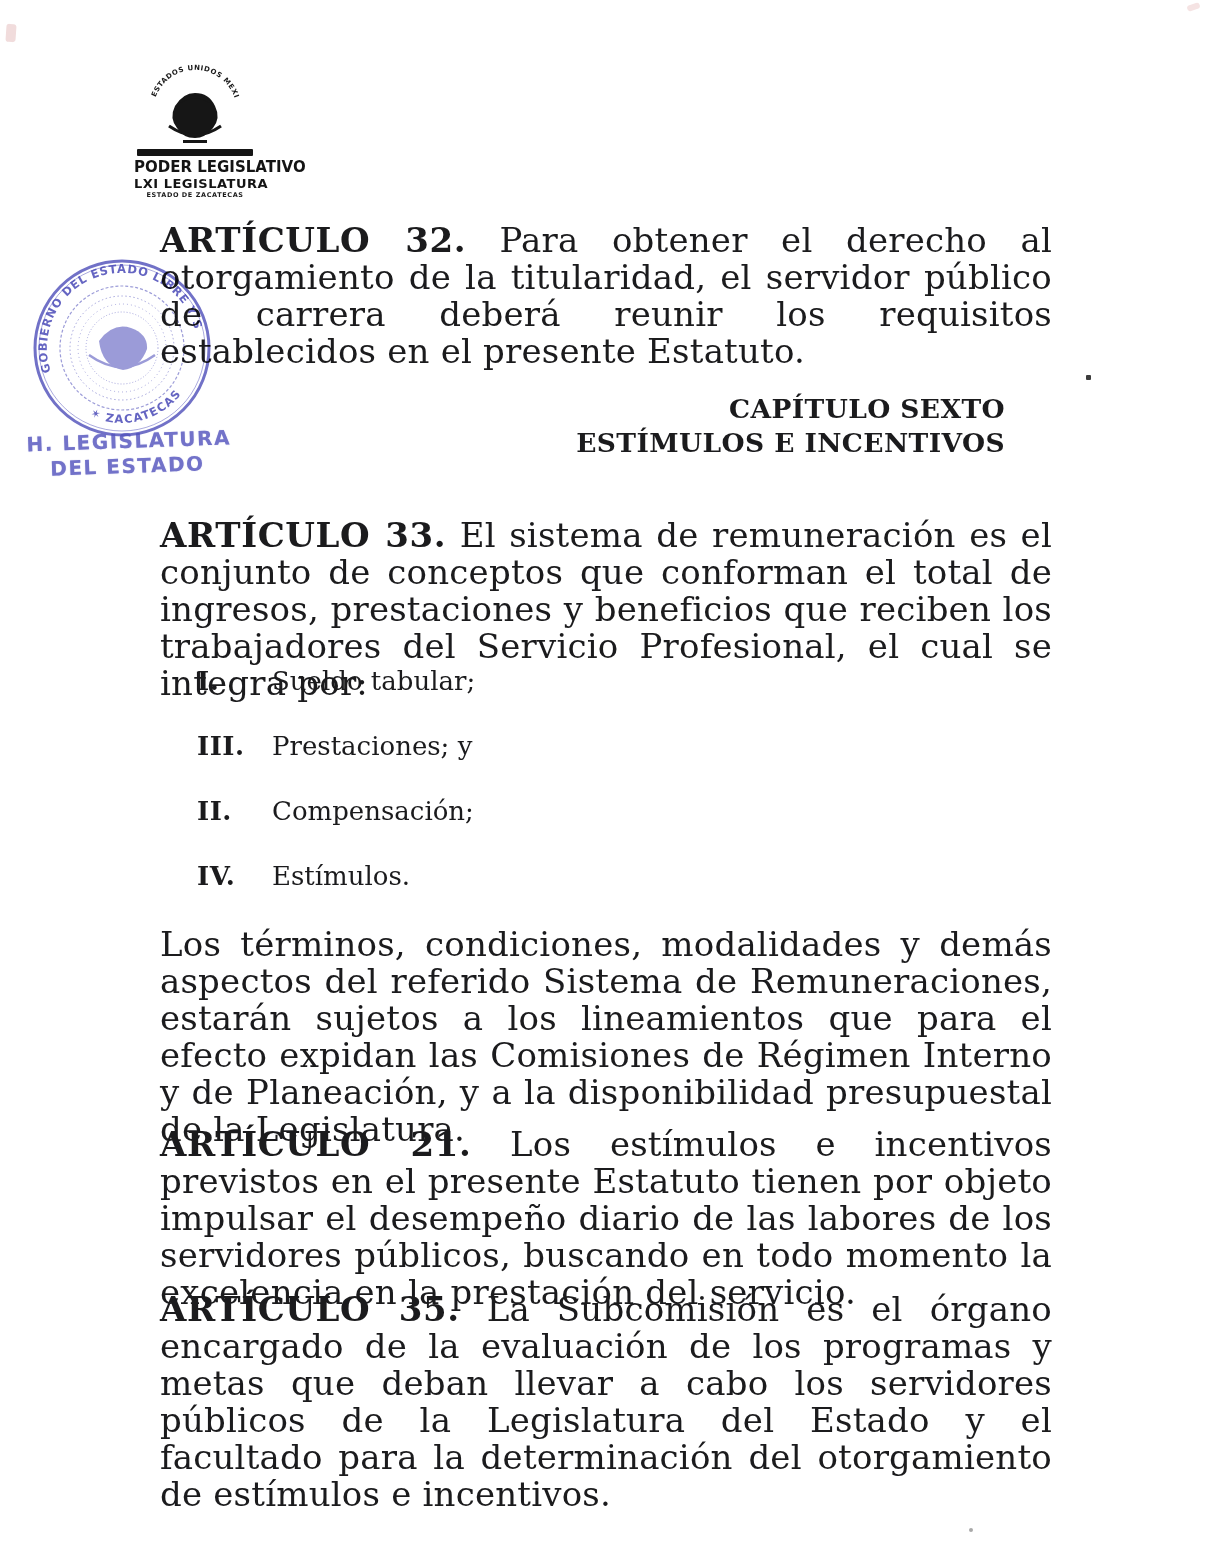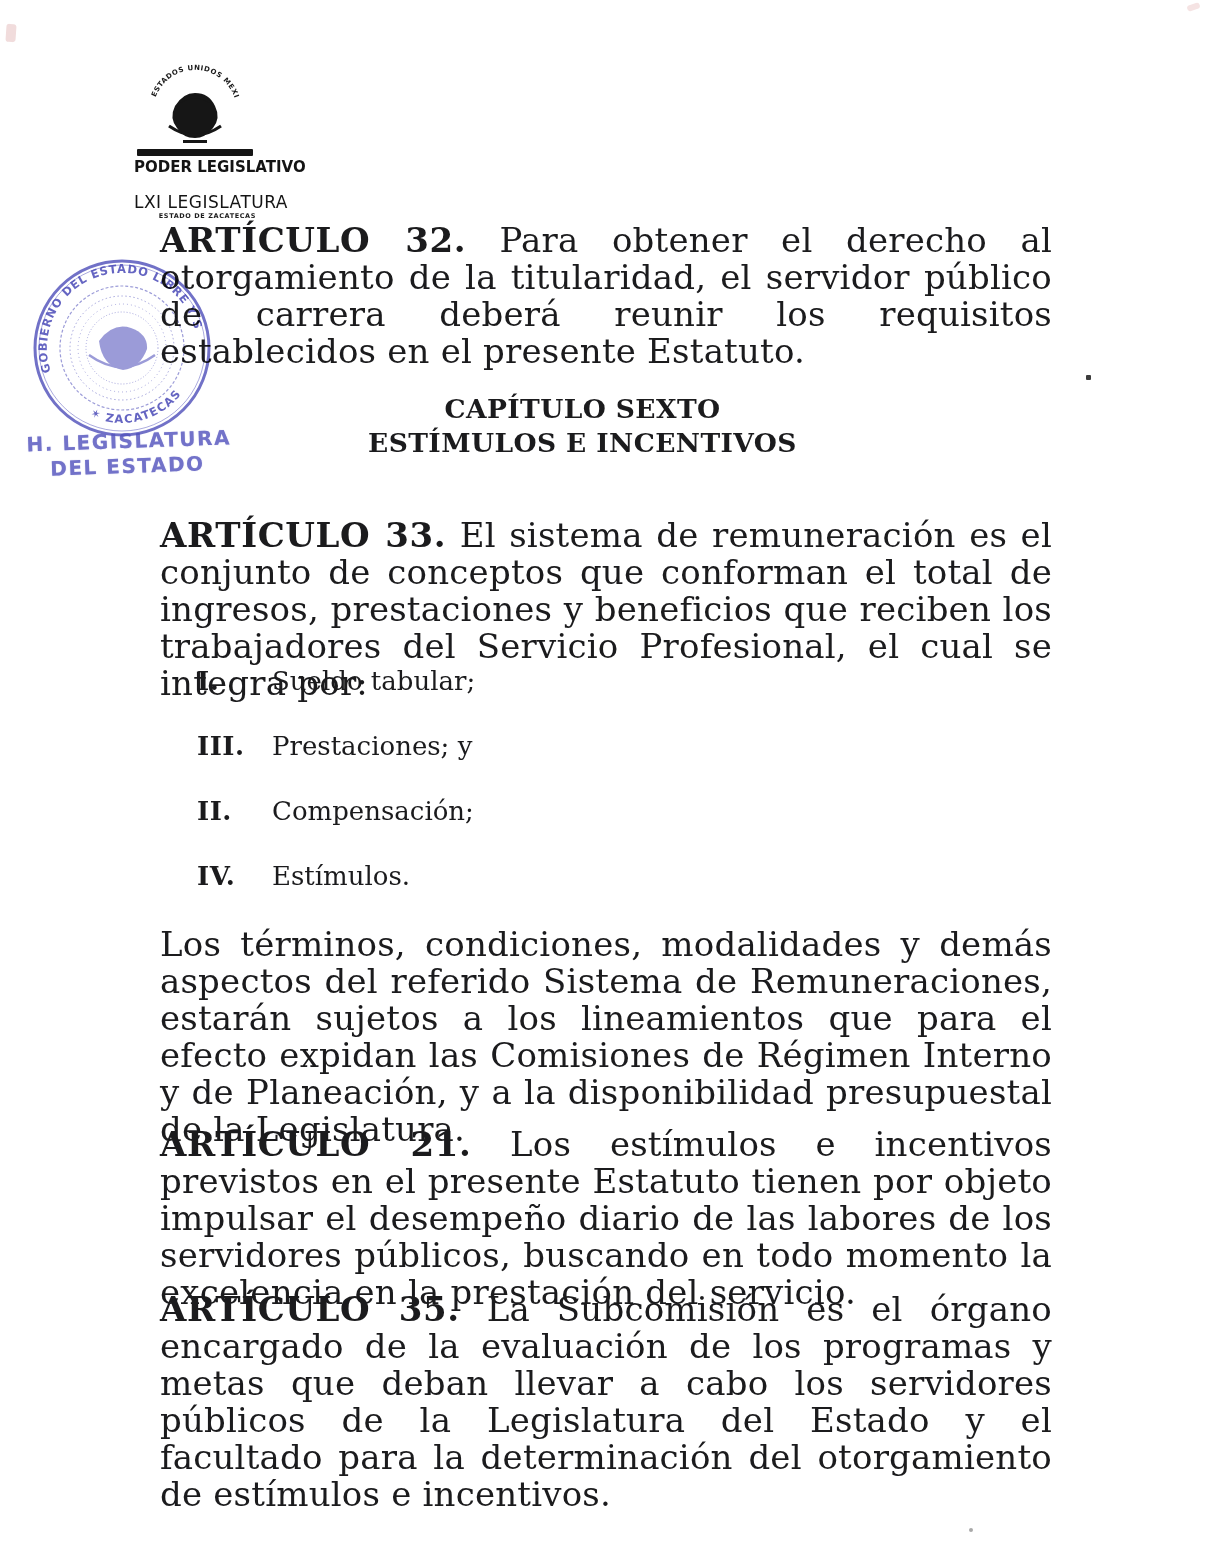"LXI LEGISLATURA" .emblem-line2 { font-size: 17px -> 13px; font-weight: normal -> bold; margin-top: 16px -> none }
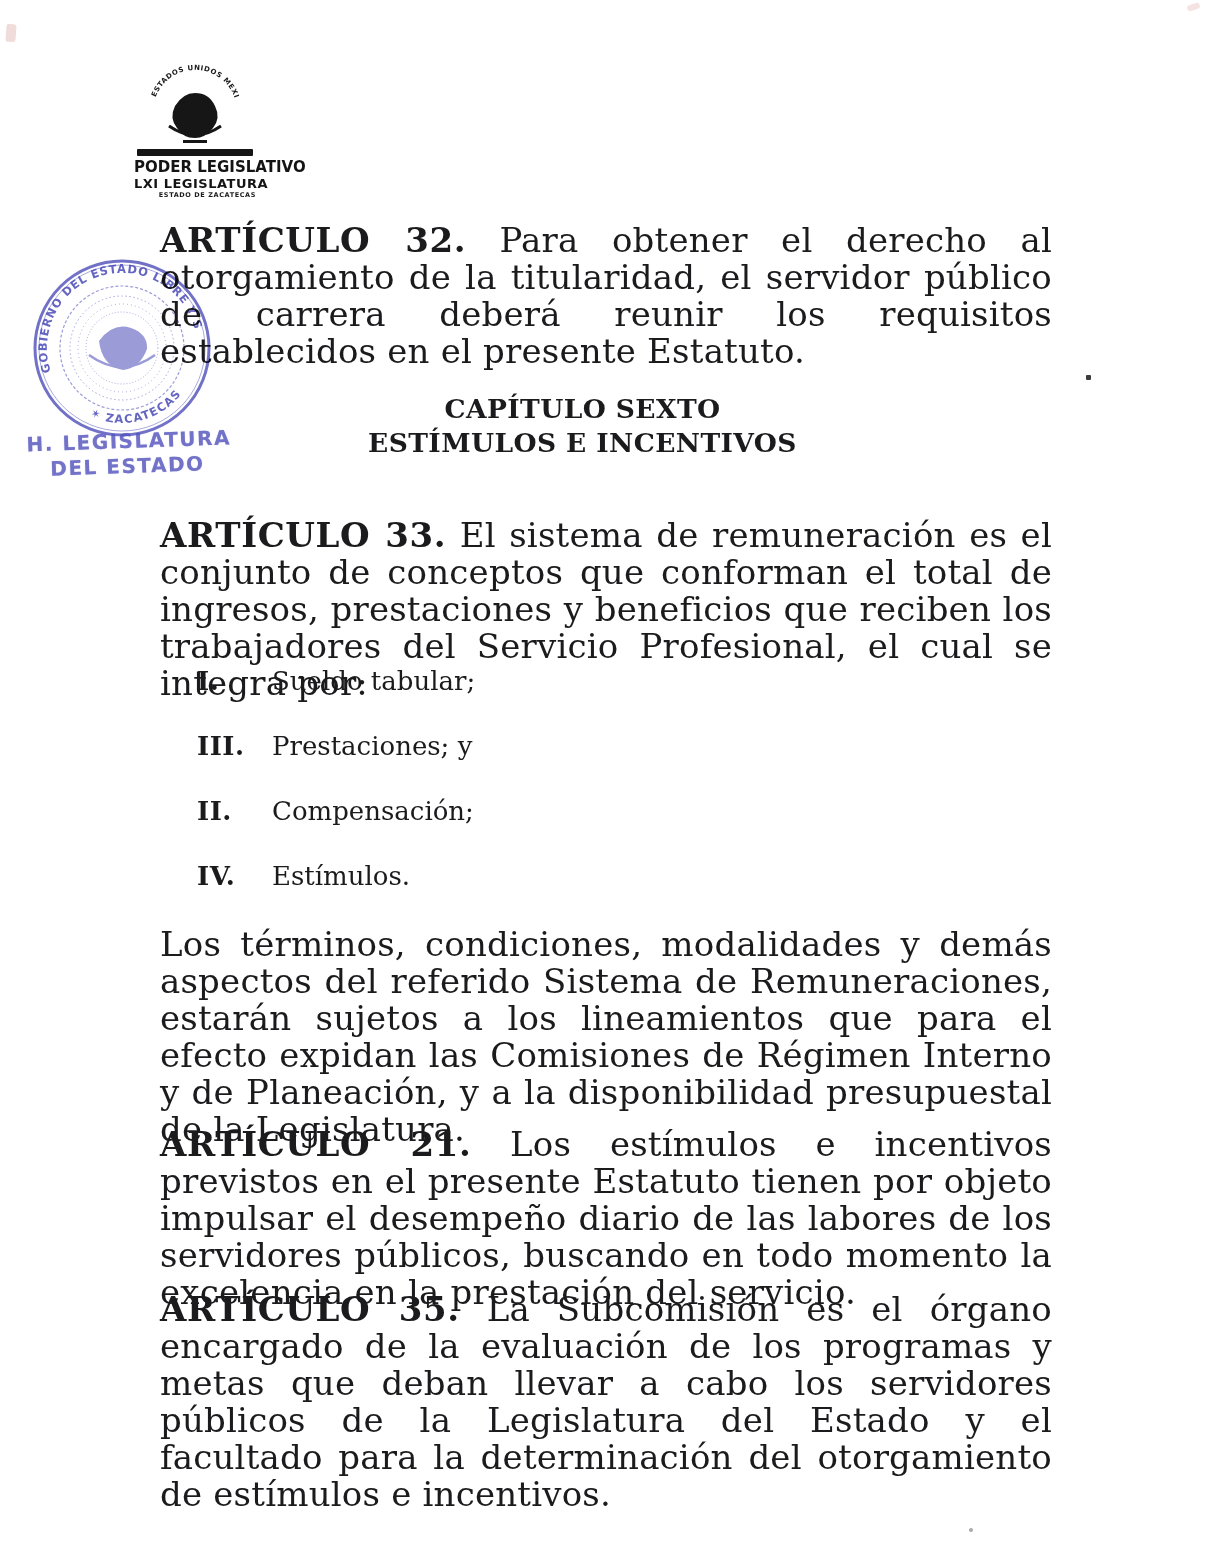"ESTADO DE ZACATECAS" .emblem-line3 { text-align: right -> none }
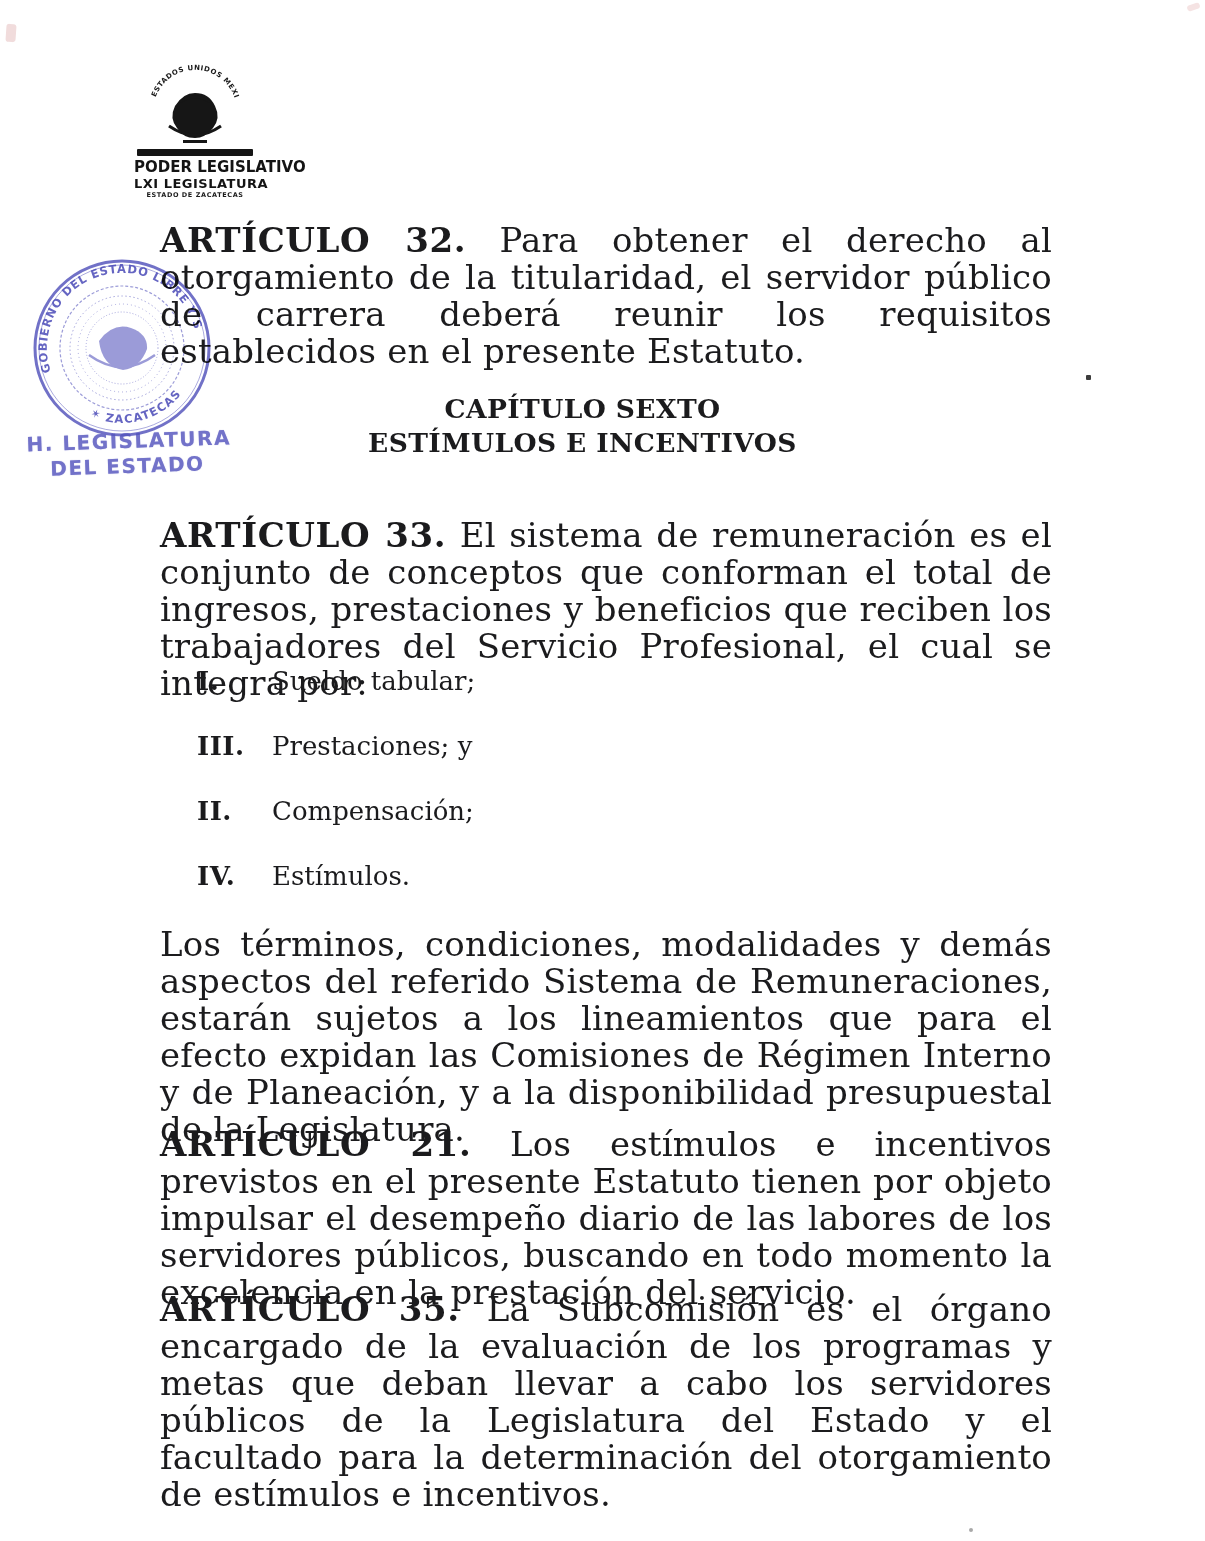"CAPÍTULO SEXTO" .chapter { text-align: center -> right }
